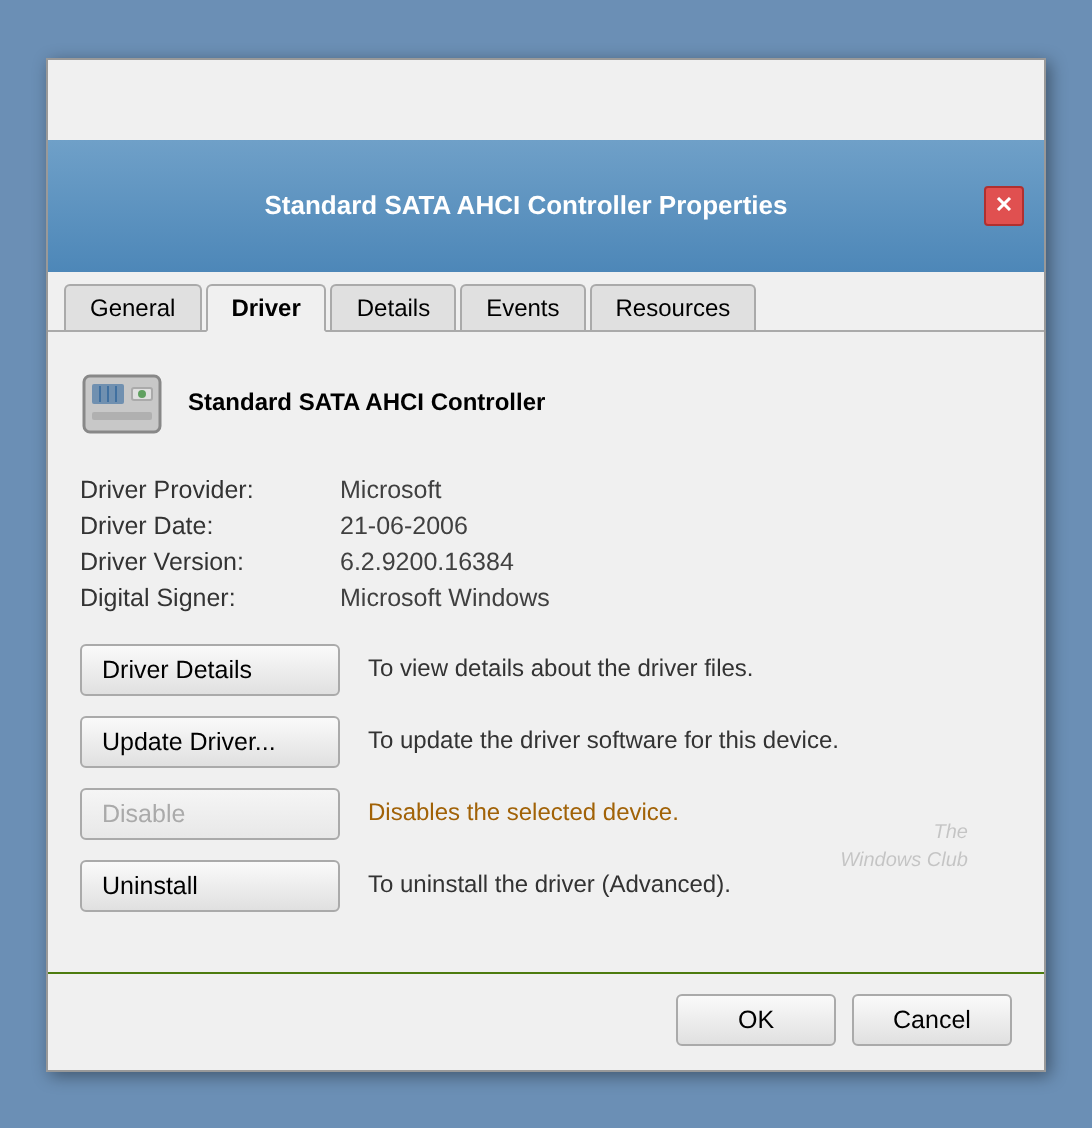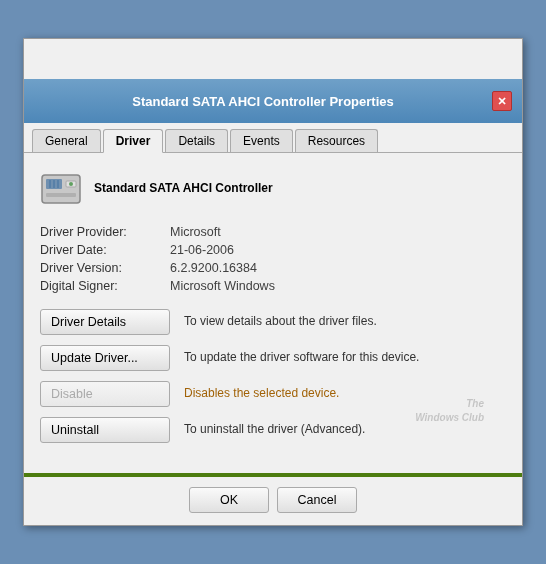"Standard SATA AHCI Controller Properties" .title-bar { padding: 12px 10px -> 23px 10px }
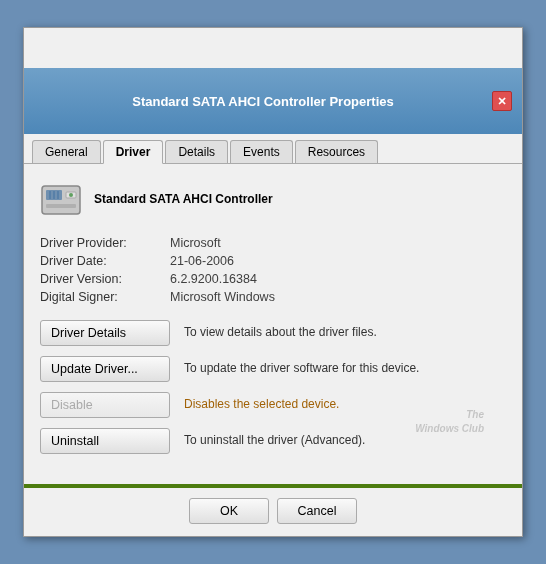"The" .watermark { font-weight: bold -> none }
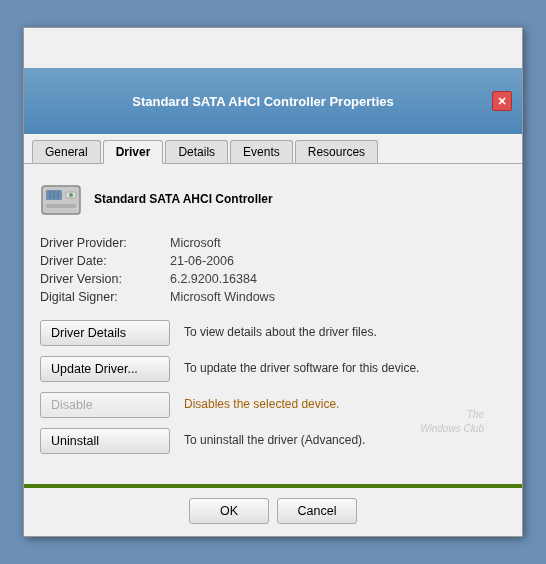"OK" .footer { border-top: 4px solid #4d7c0f -> 1px solid #4d7c0f; justify-content: center -> flex-end }
